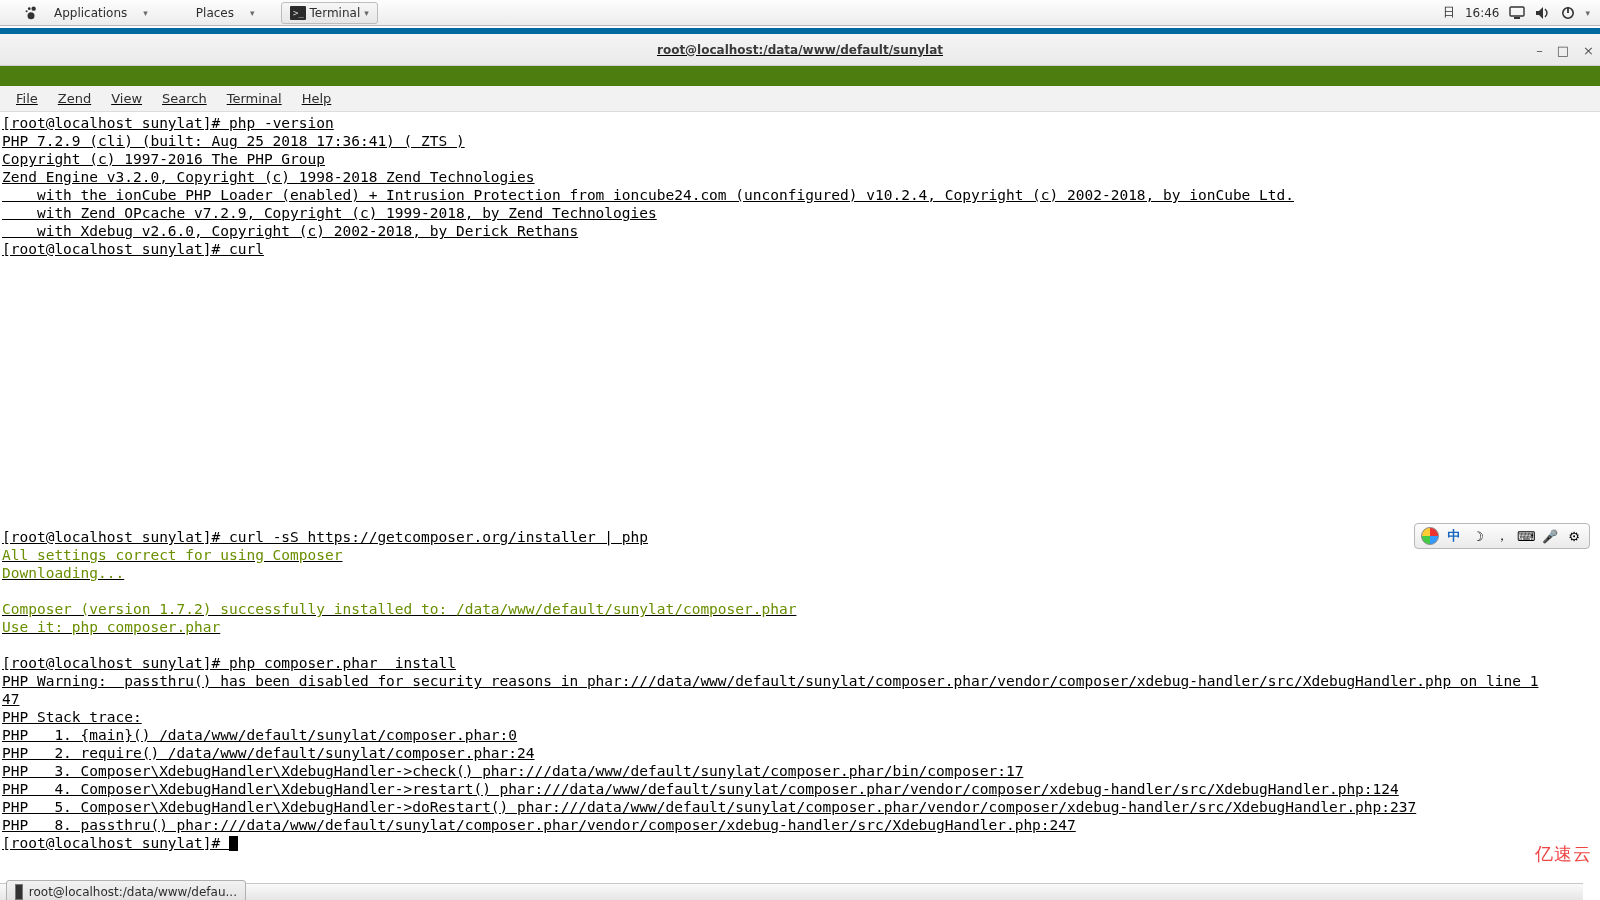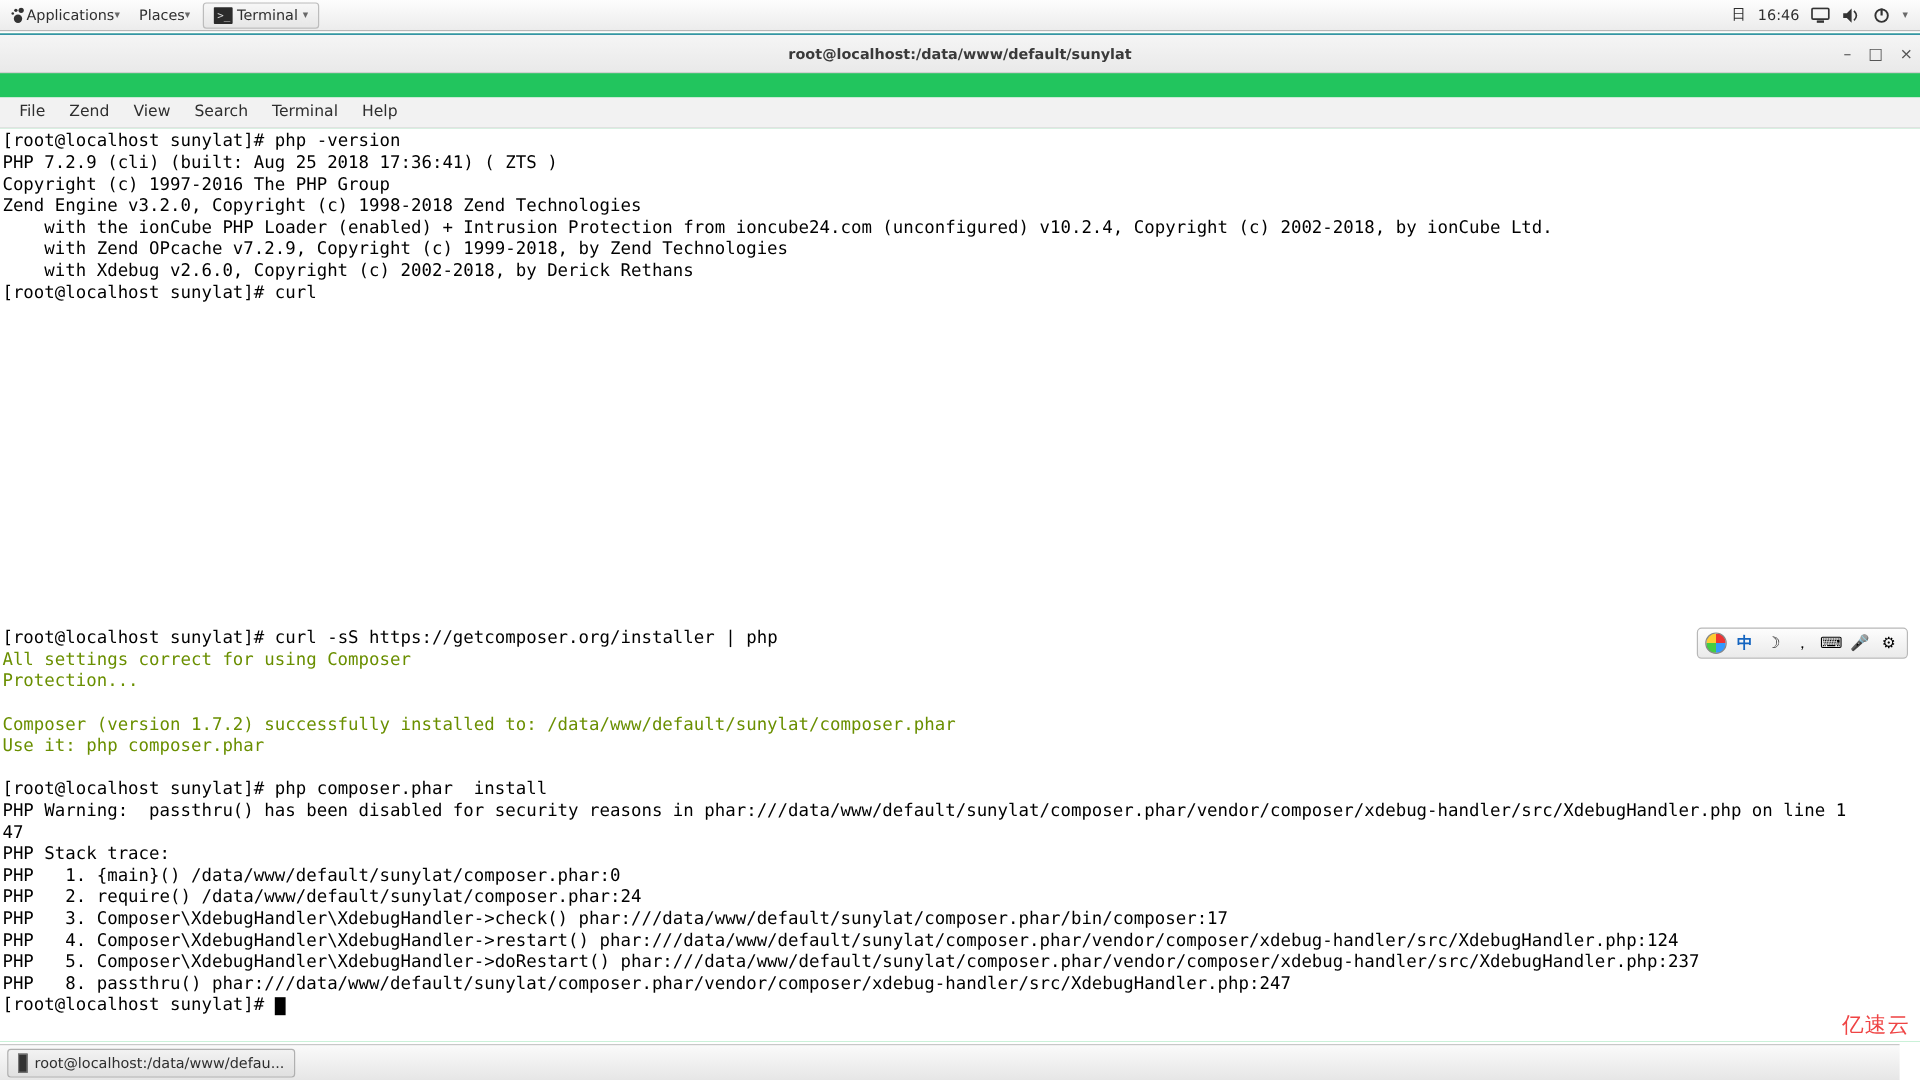"Applications" .top-panel .menu-item { gap: 0 -> 16px; padding: 0 8px -> 0 24px }
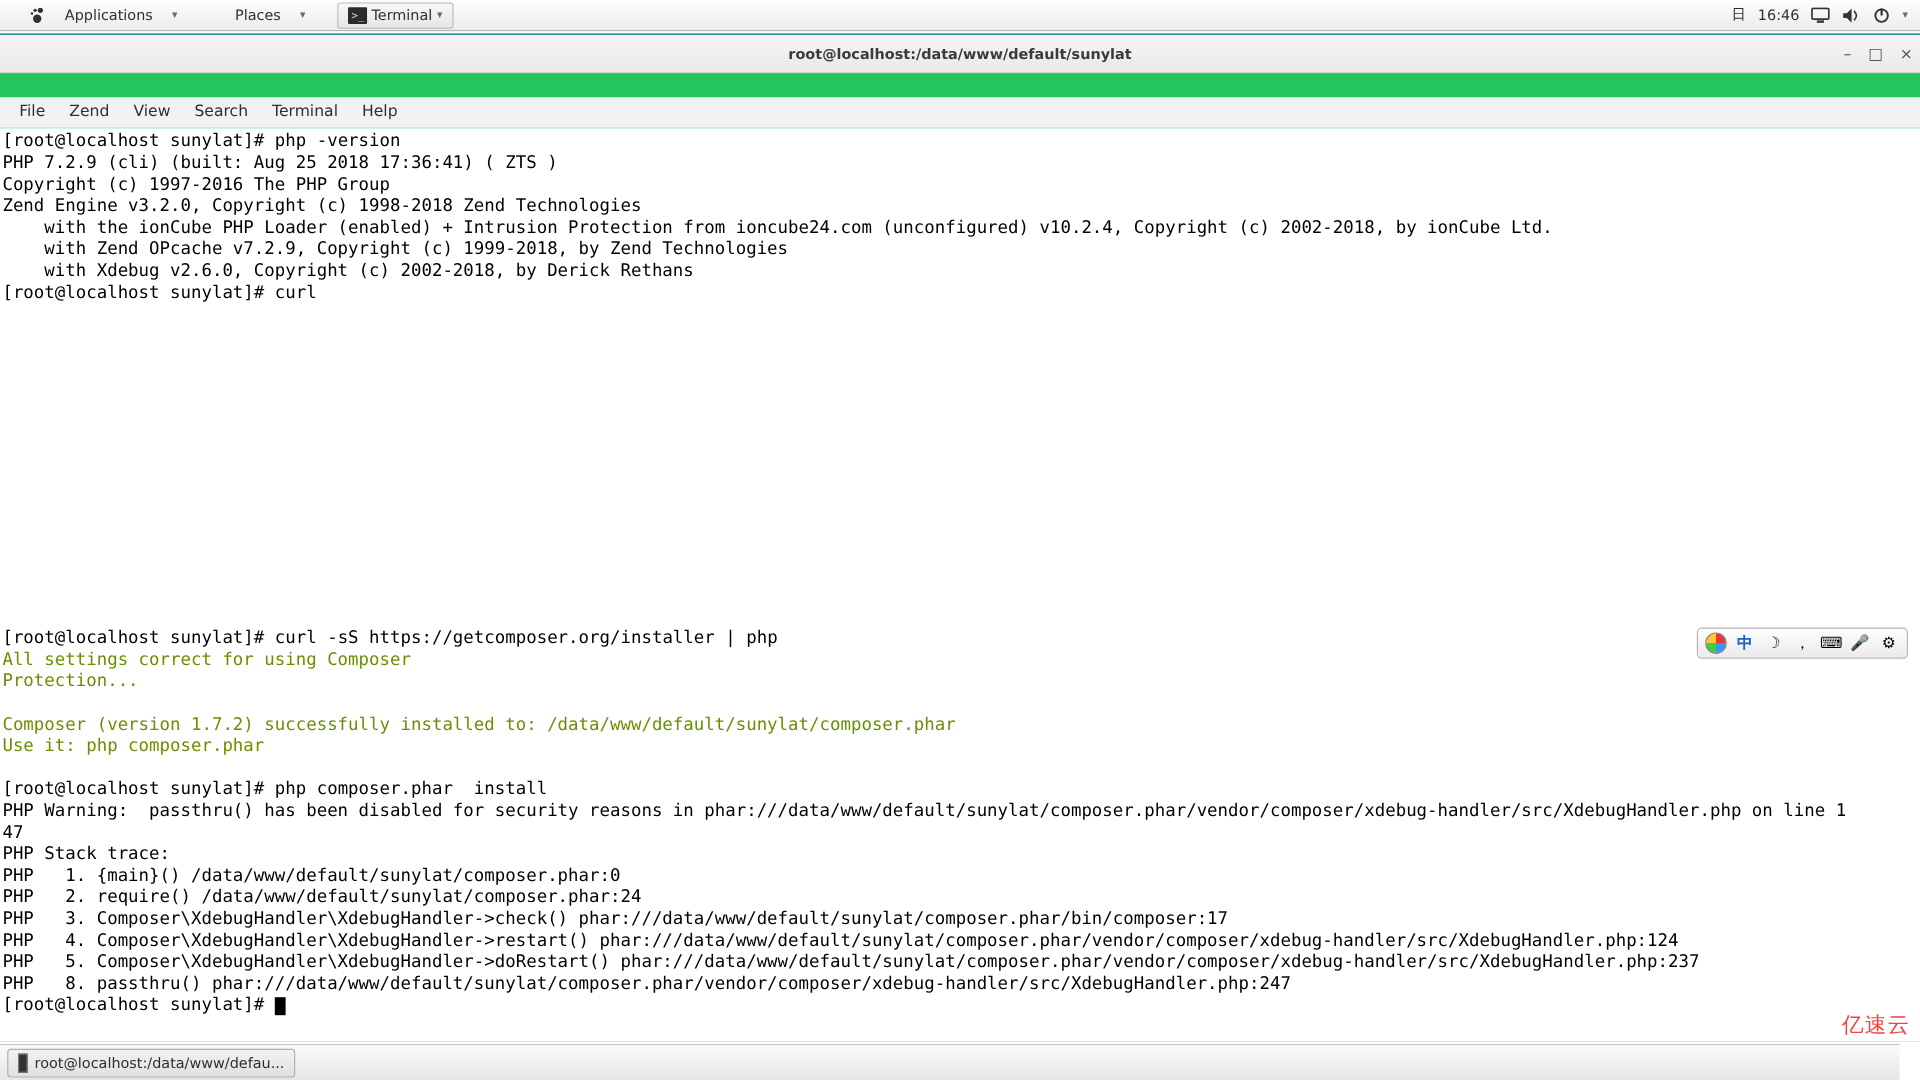"root@localhost:/data/www/default/sunylat" .terminal-window { background: #22c55e -> #4d7c0f; border-top: 1px solid #0369a1 -> 6px solid #0369a1; text-decoration: none -> underline }
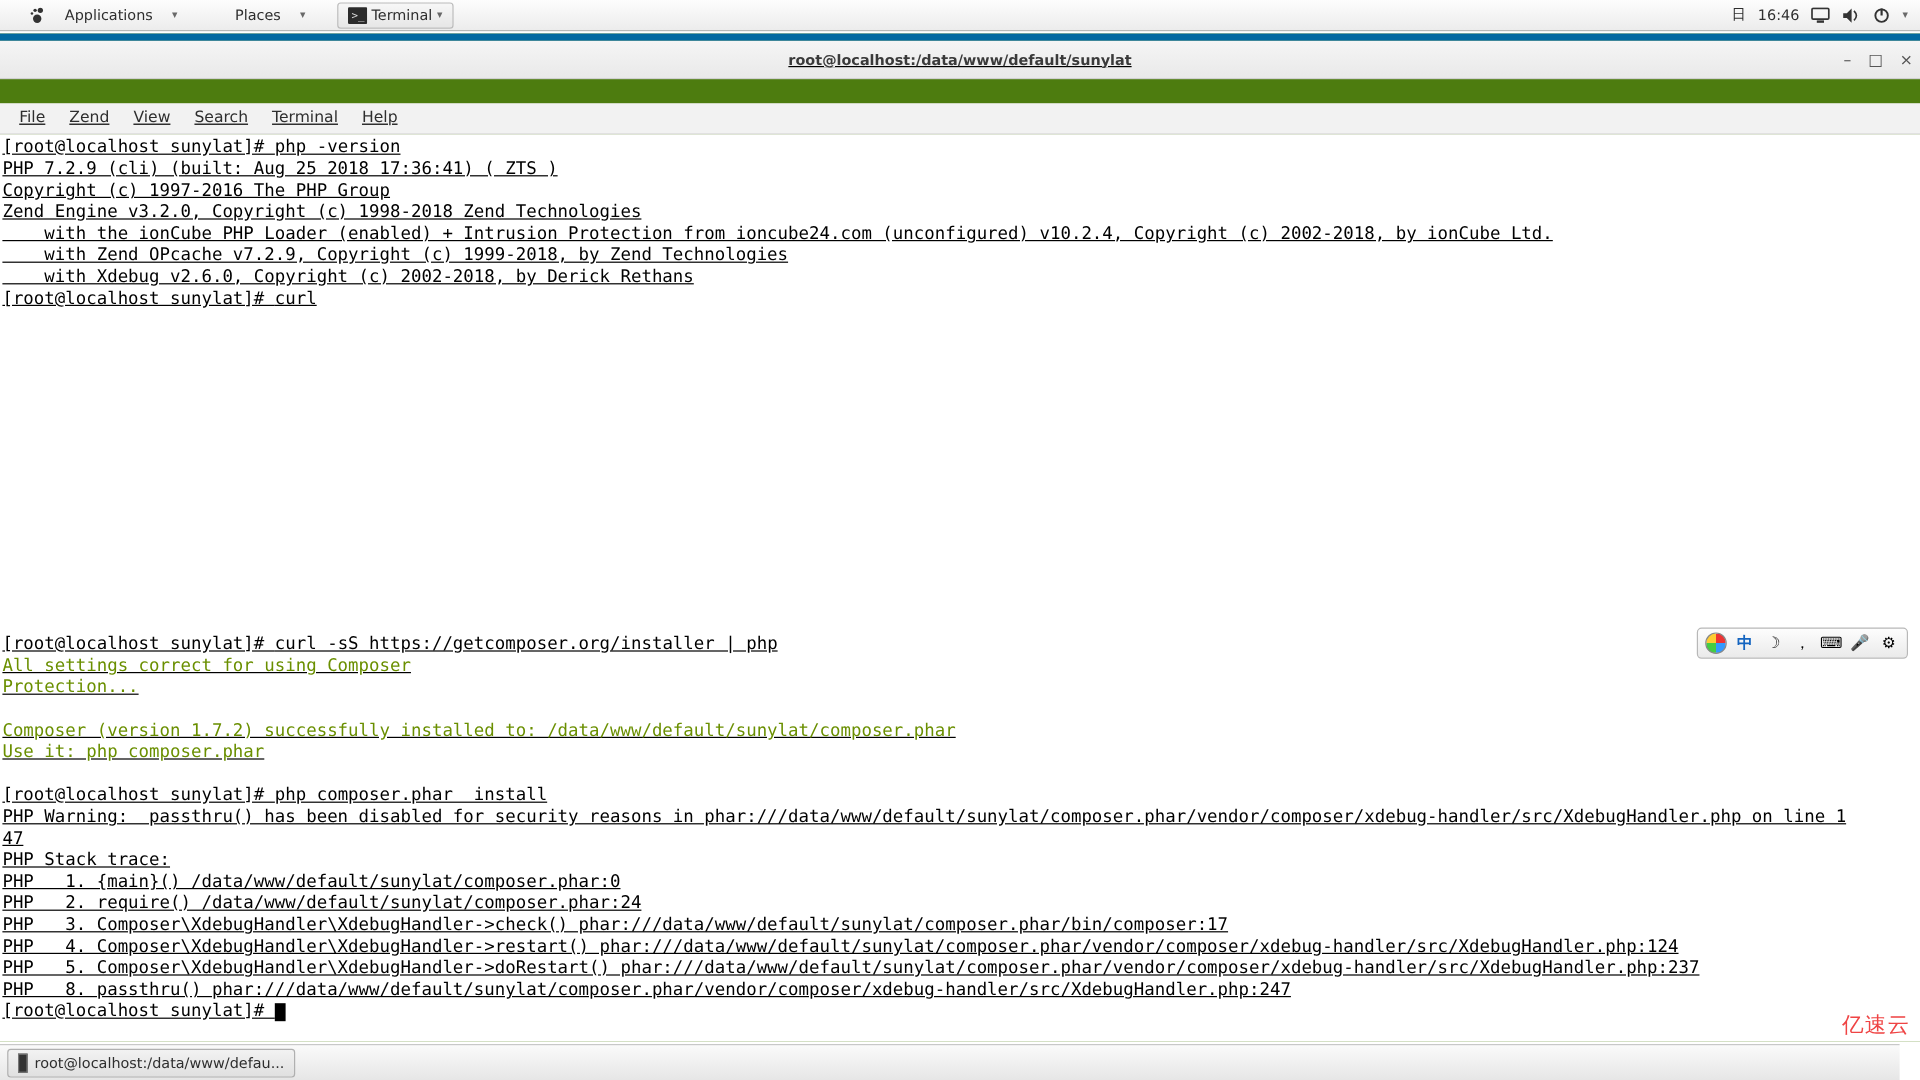"Protection..." span.green { text: Protection -> Downloading }
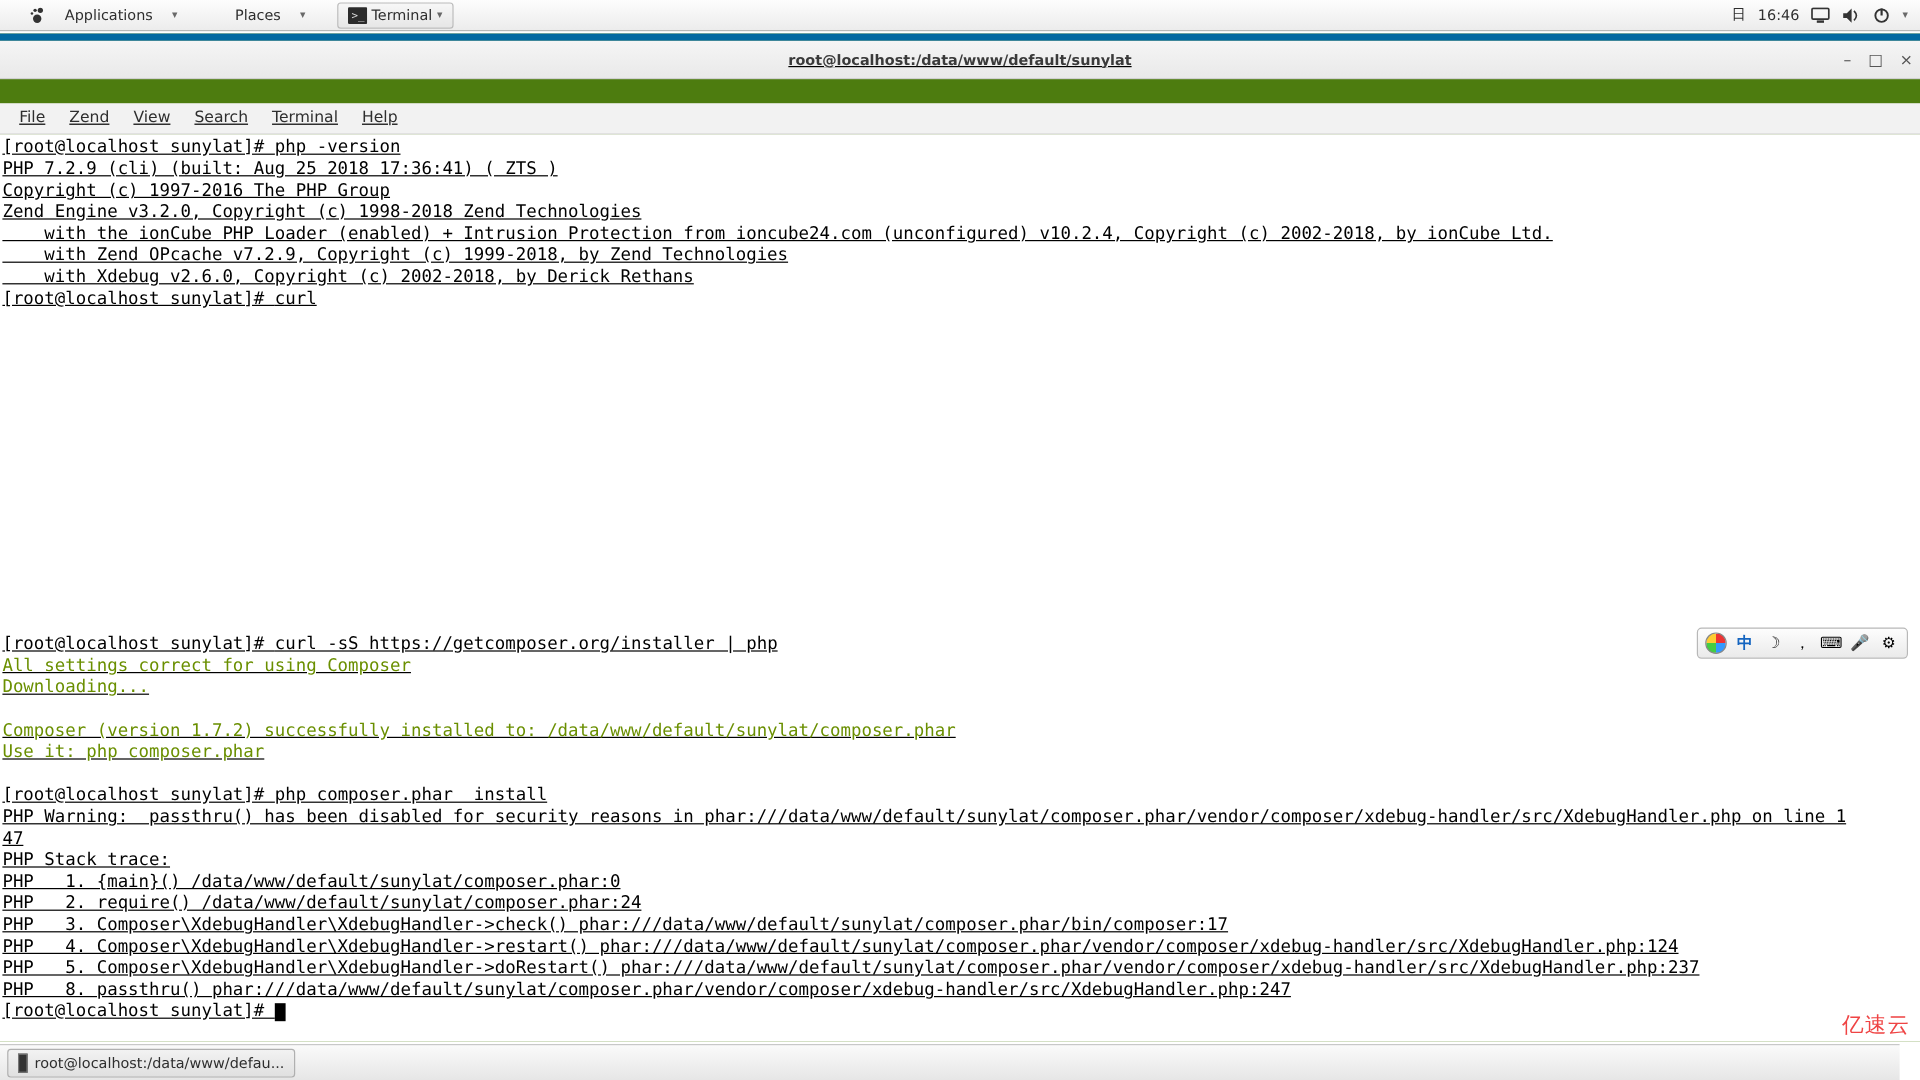"root@localhost:/data/www/defau..." .taskbar { height: 30px -> 17px }
